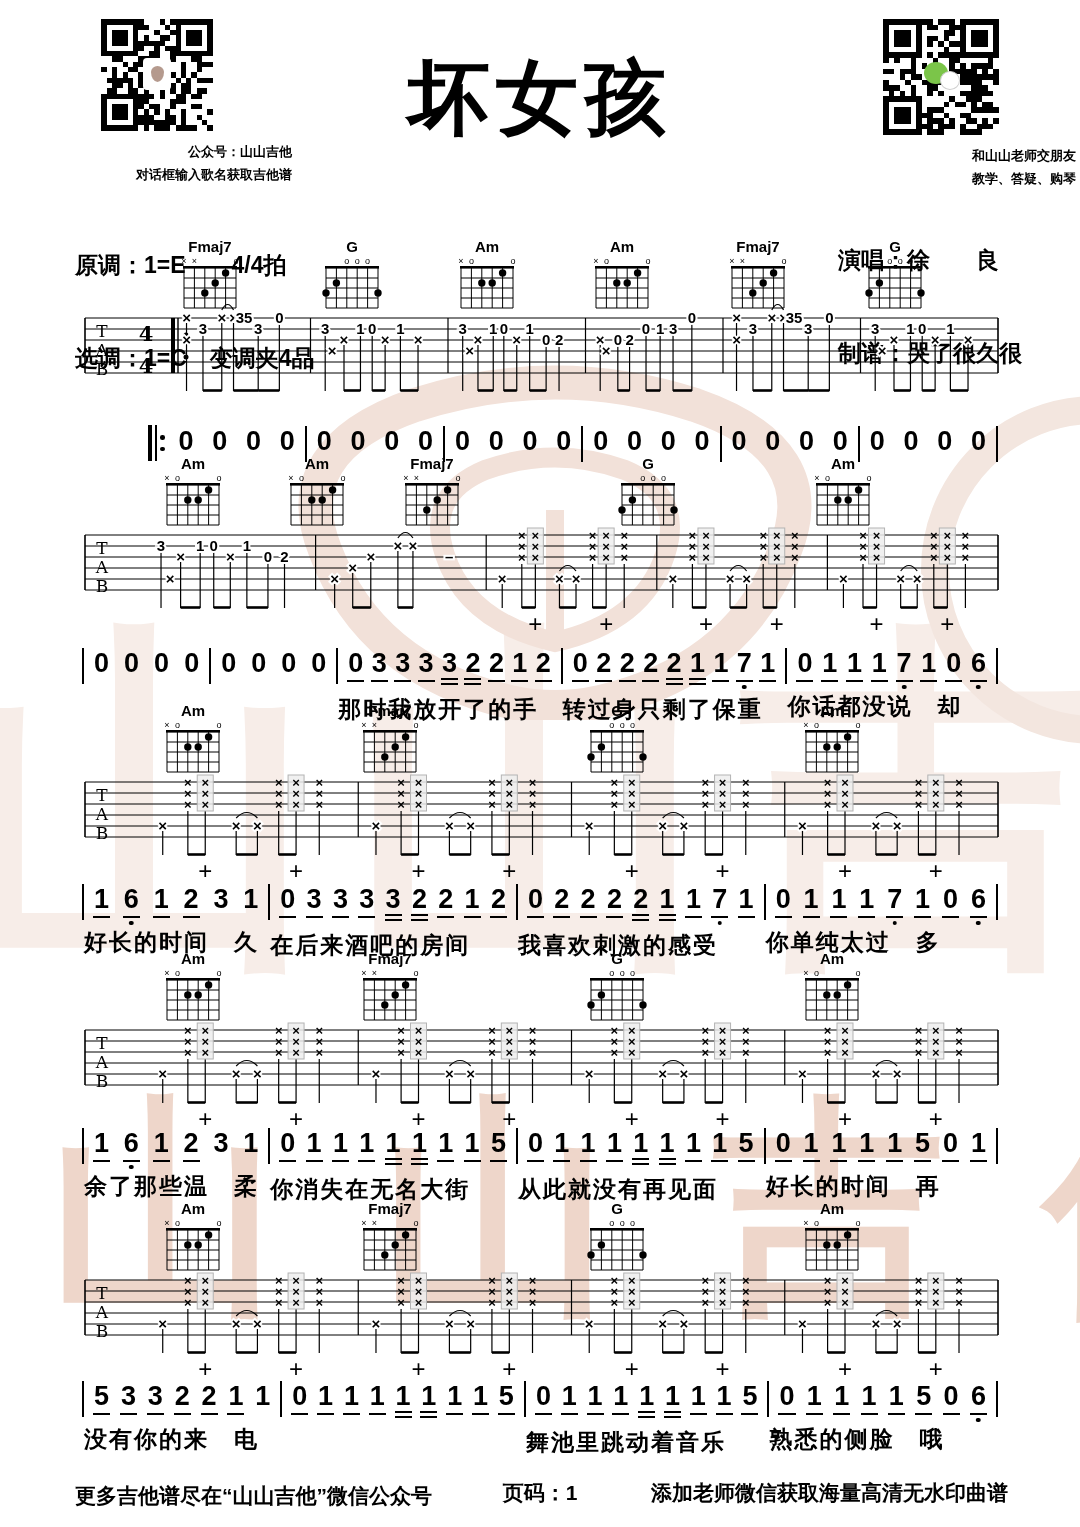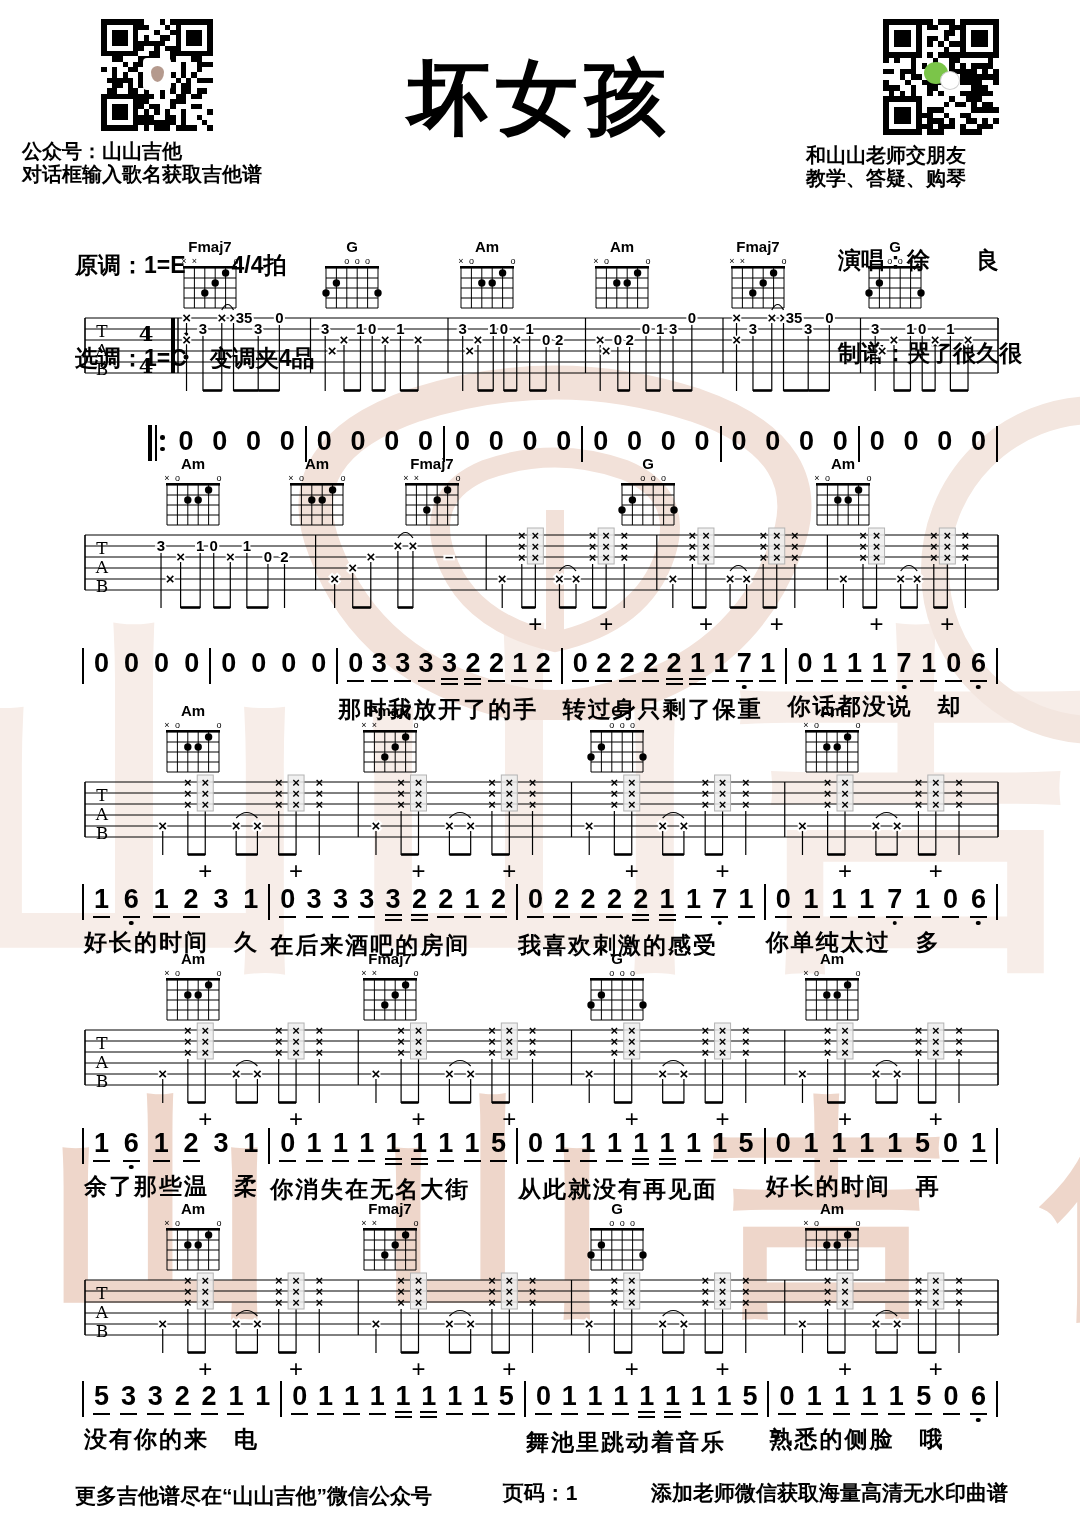"公众号：山山吉他" .qr-cap { font-size: 20px -> 13px; text-align: left -> right }
